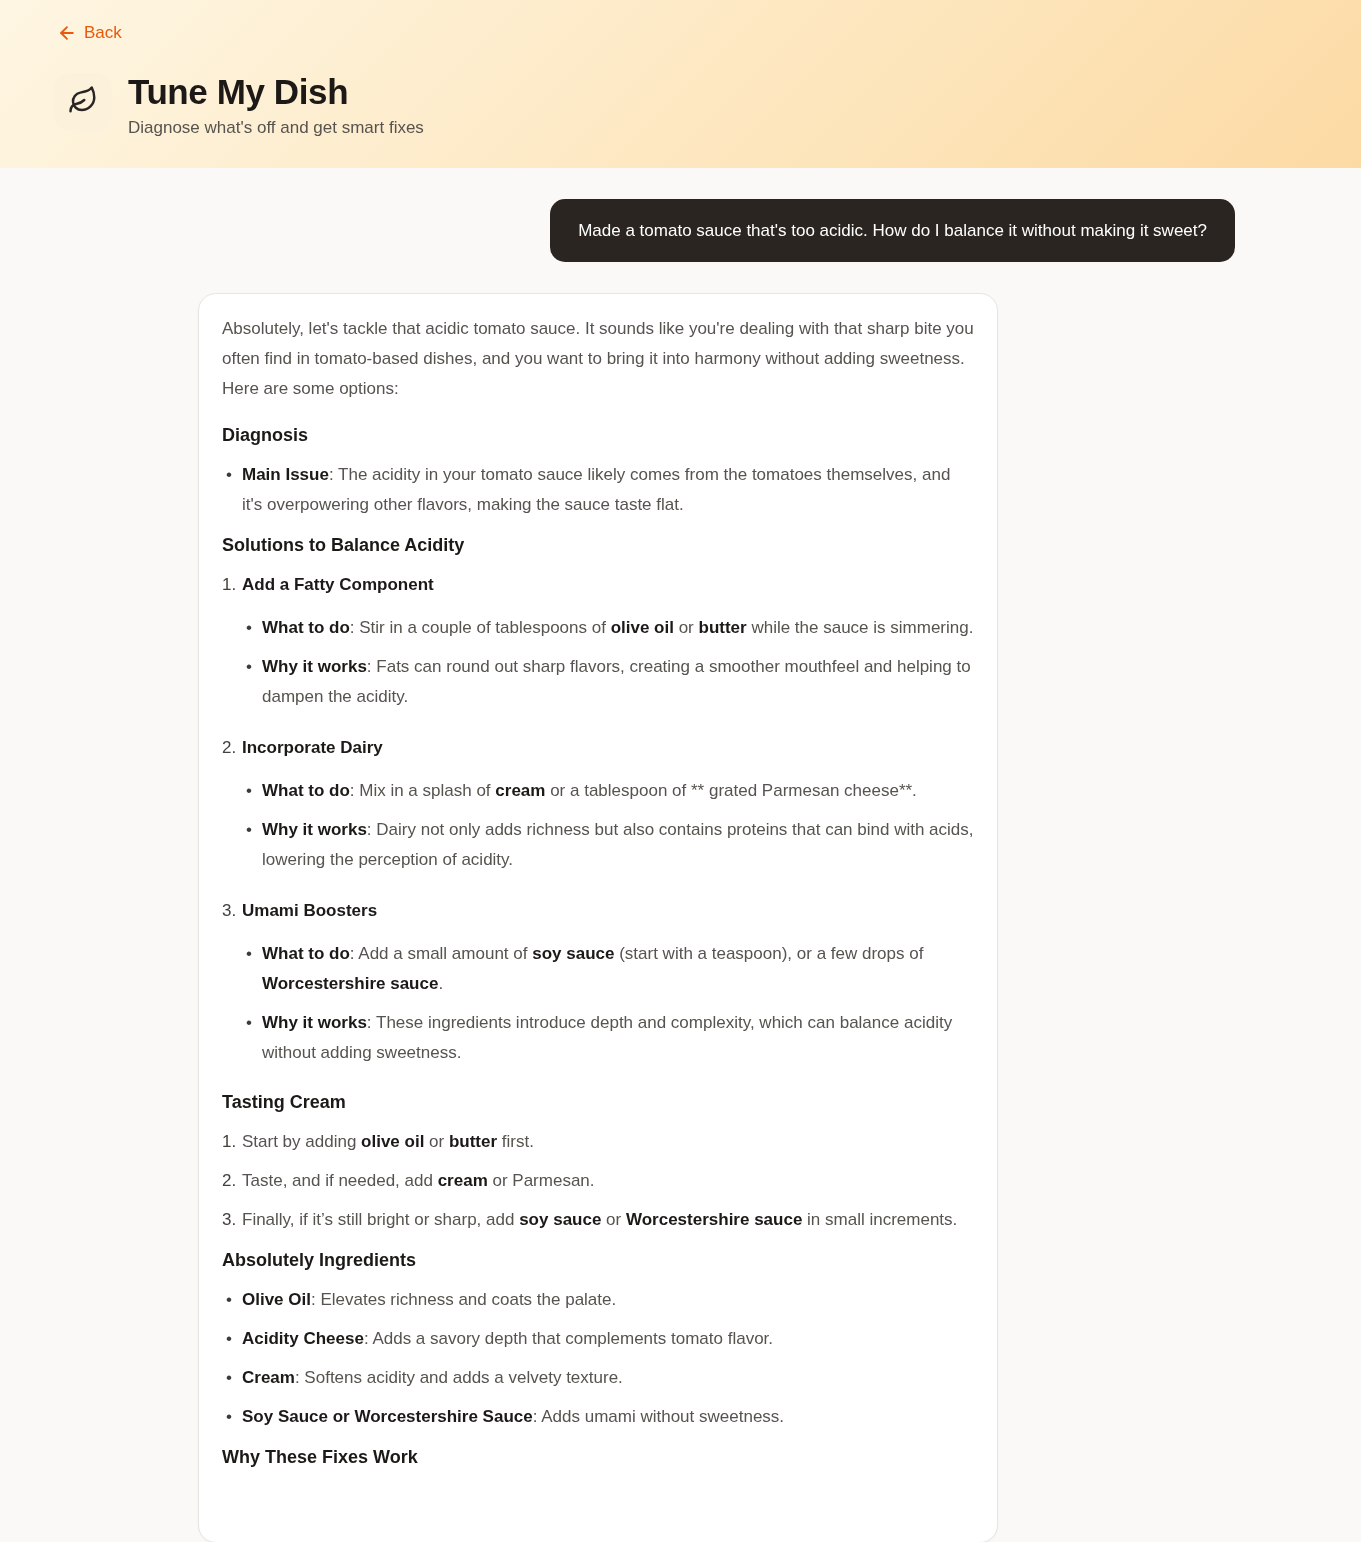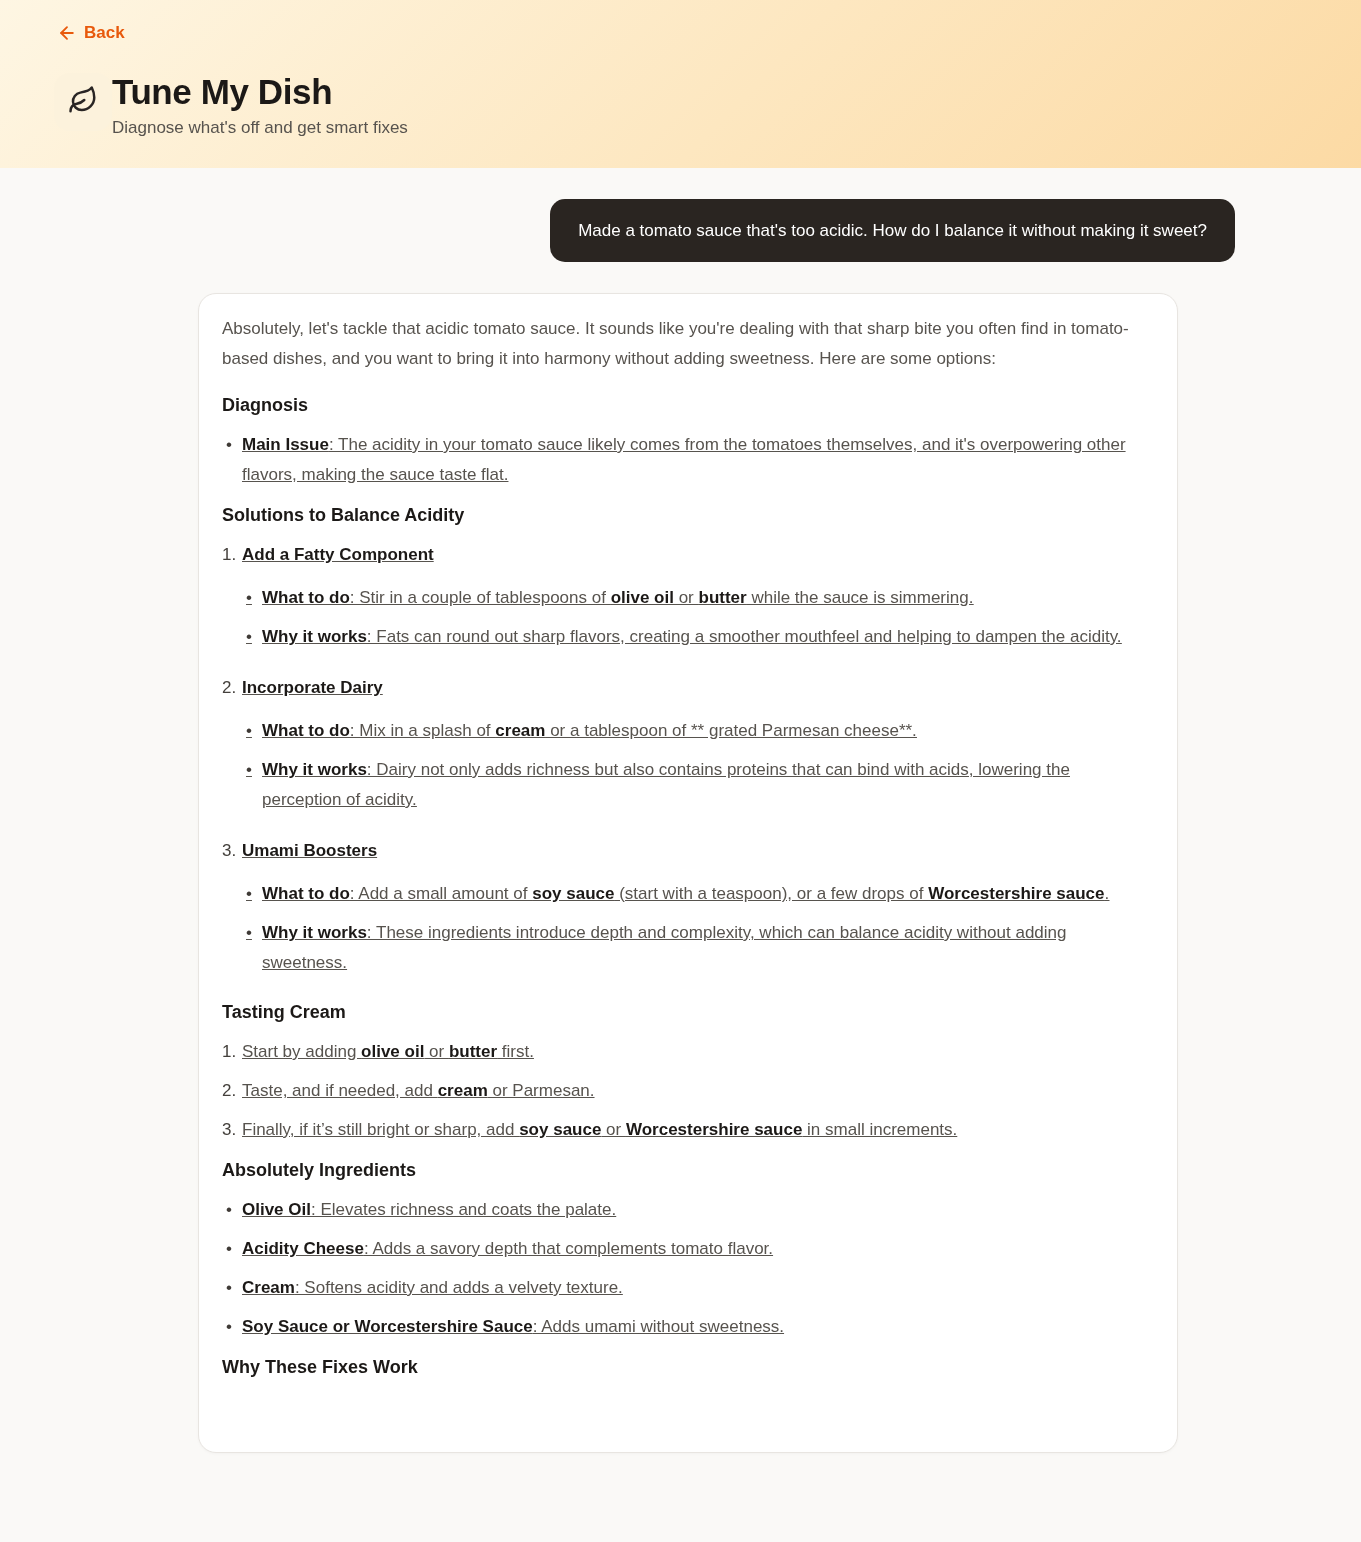"Back" .back-btn { font-weight: 700 -> 400 }
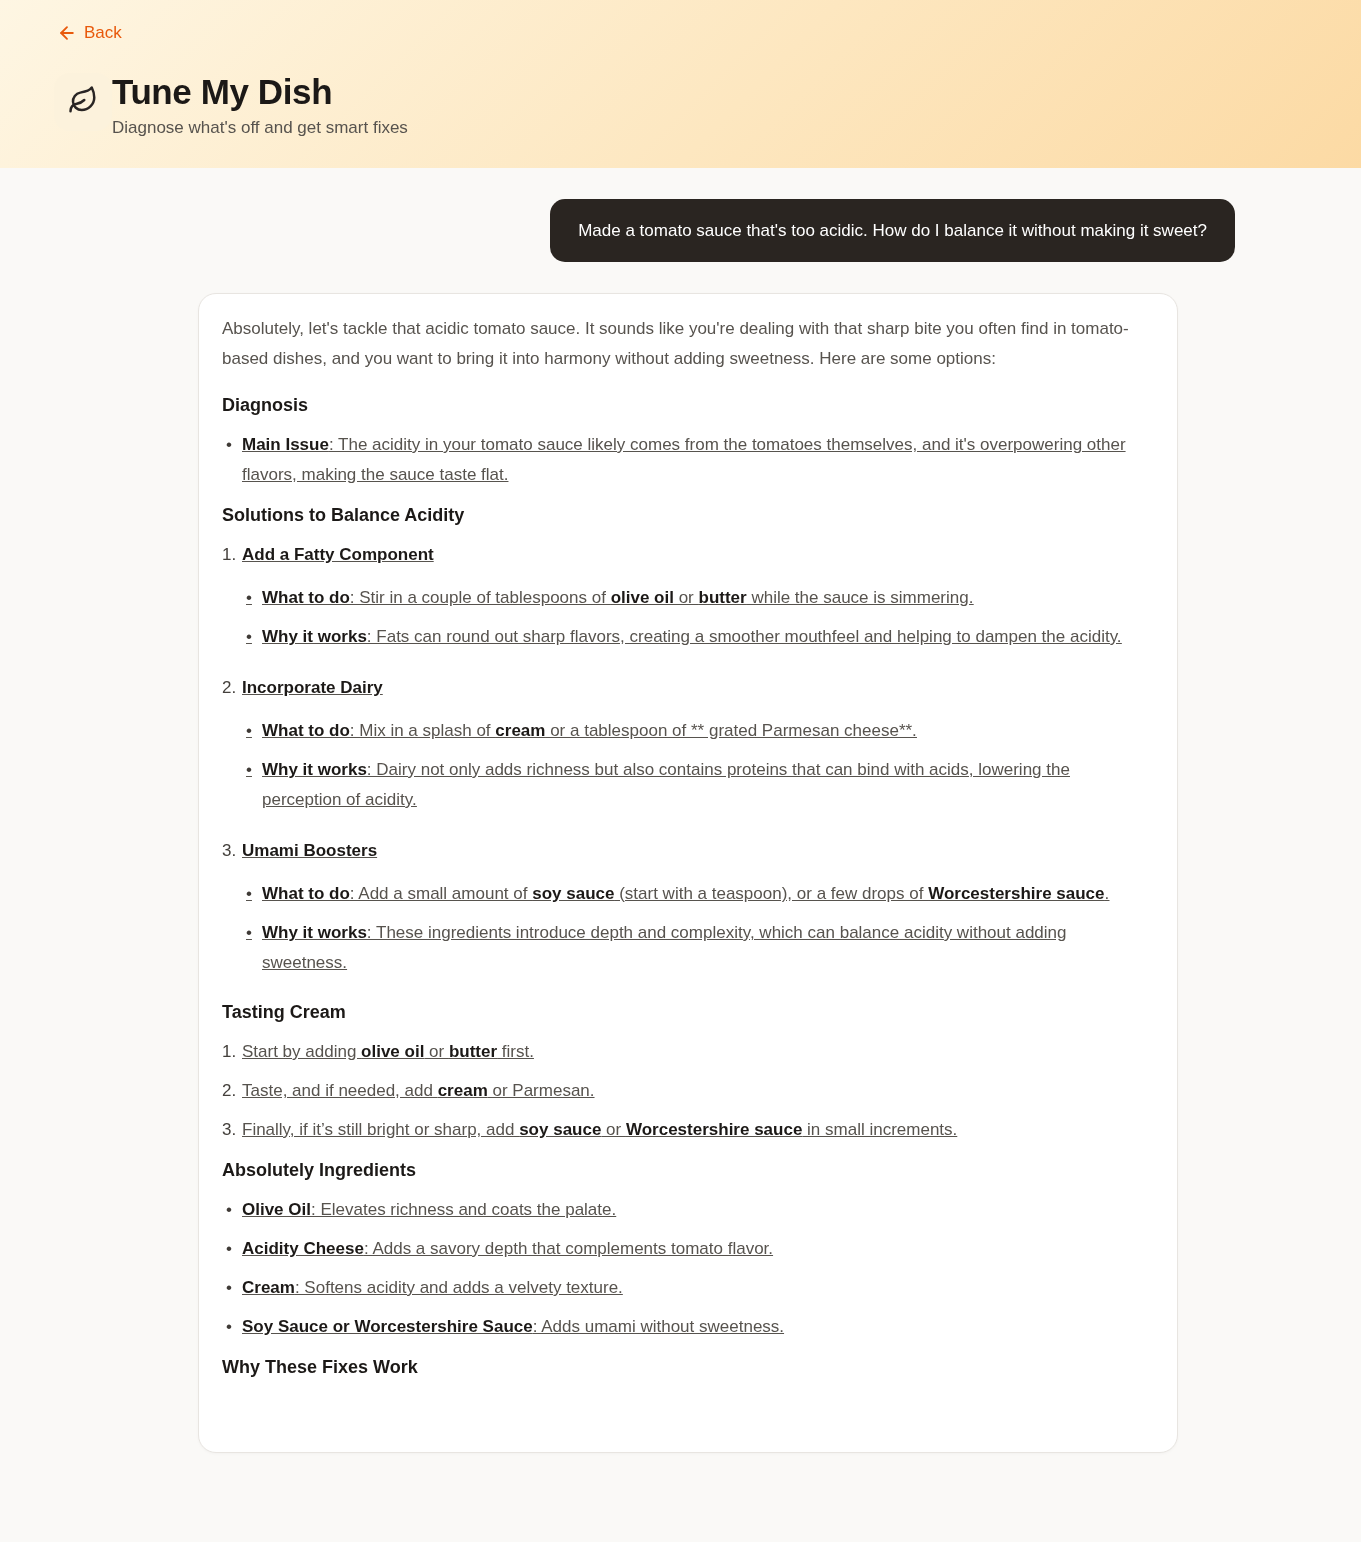"Tune My Dish" .title-block { margin-left: 0 -> 16px }
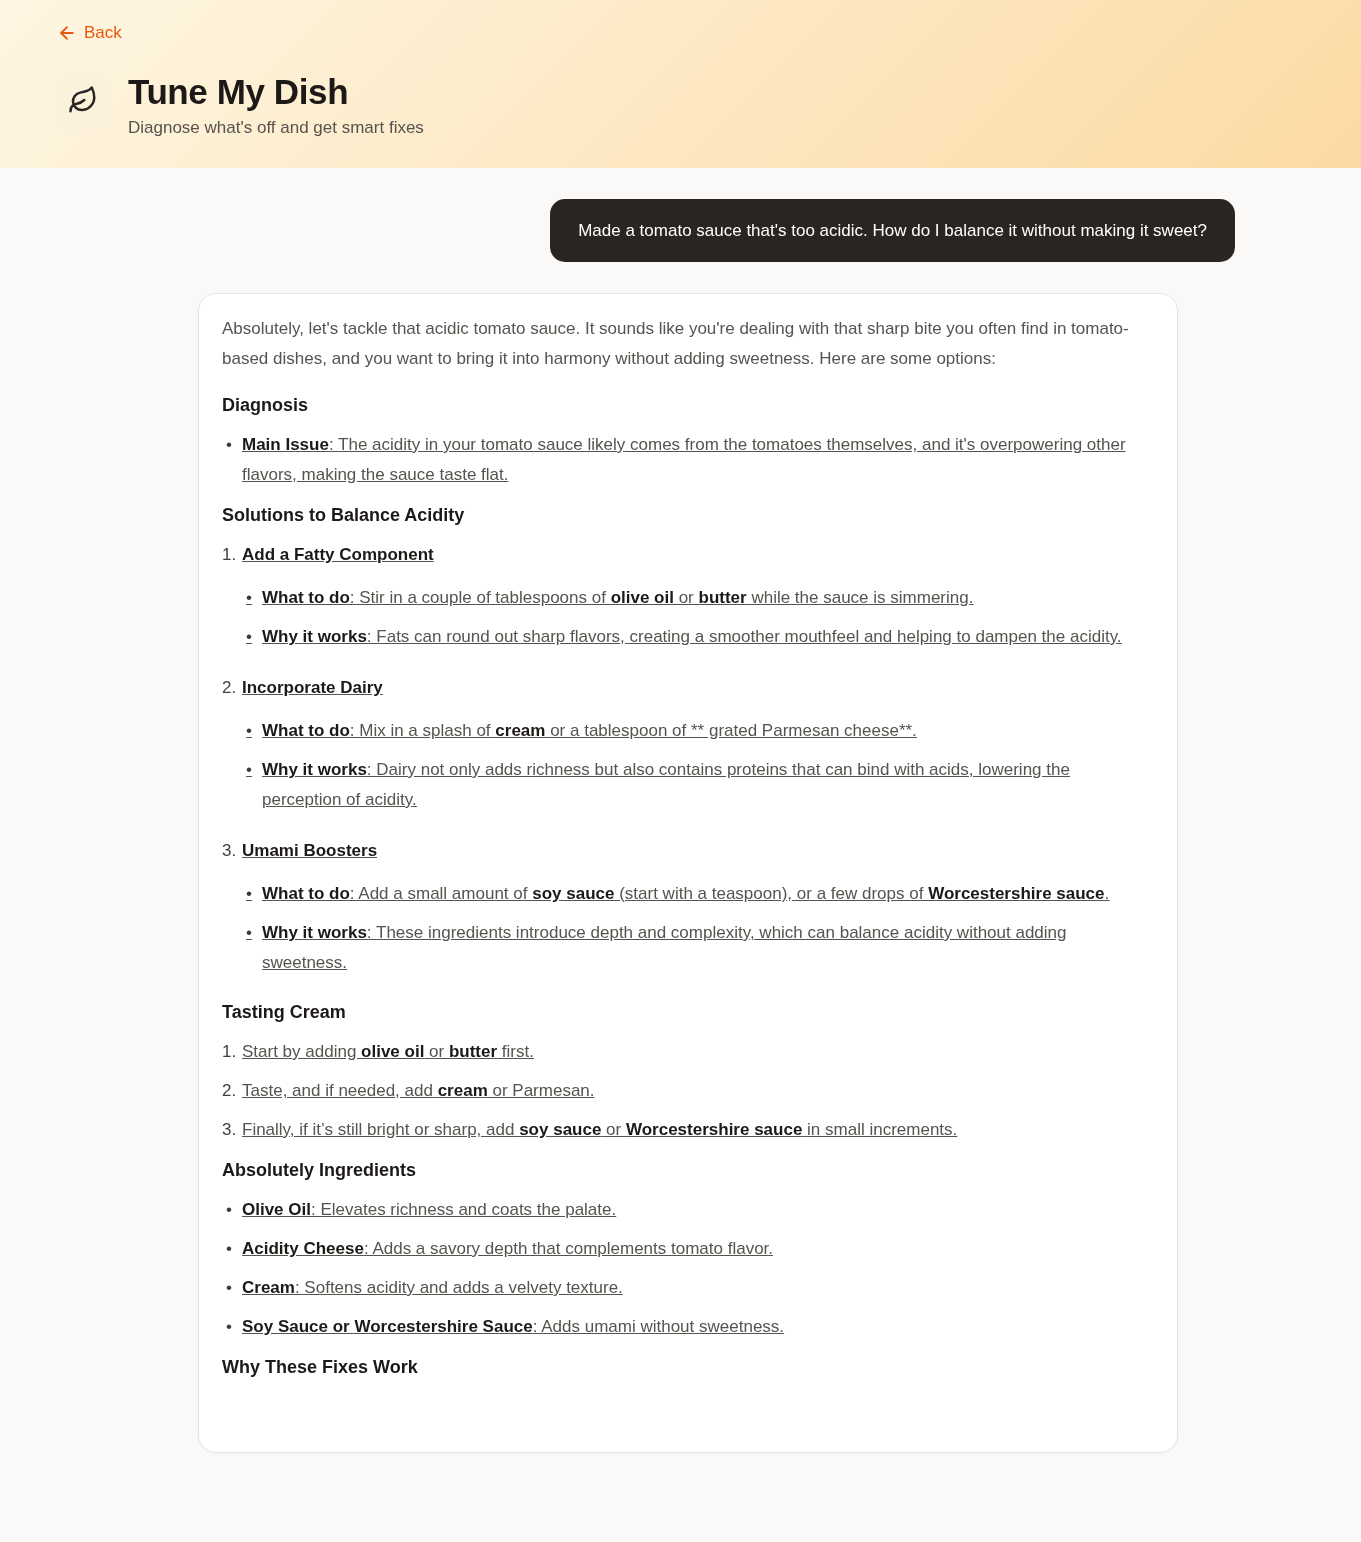"Absolutely, let's tackle that acidic" .response-card { width: 980px -> 800px }
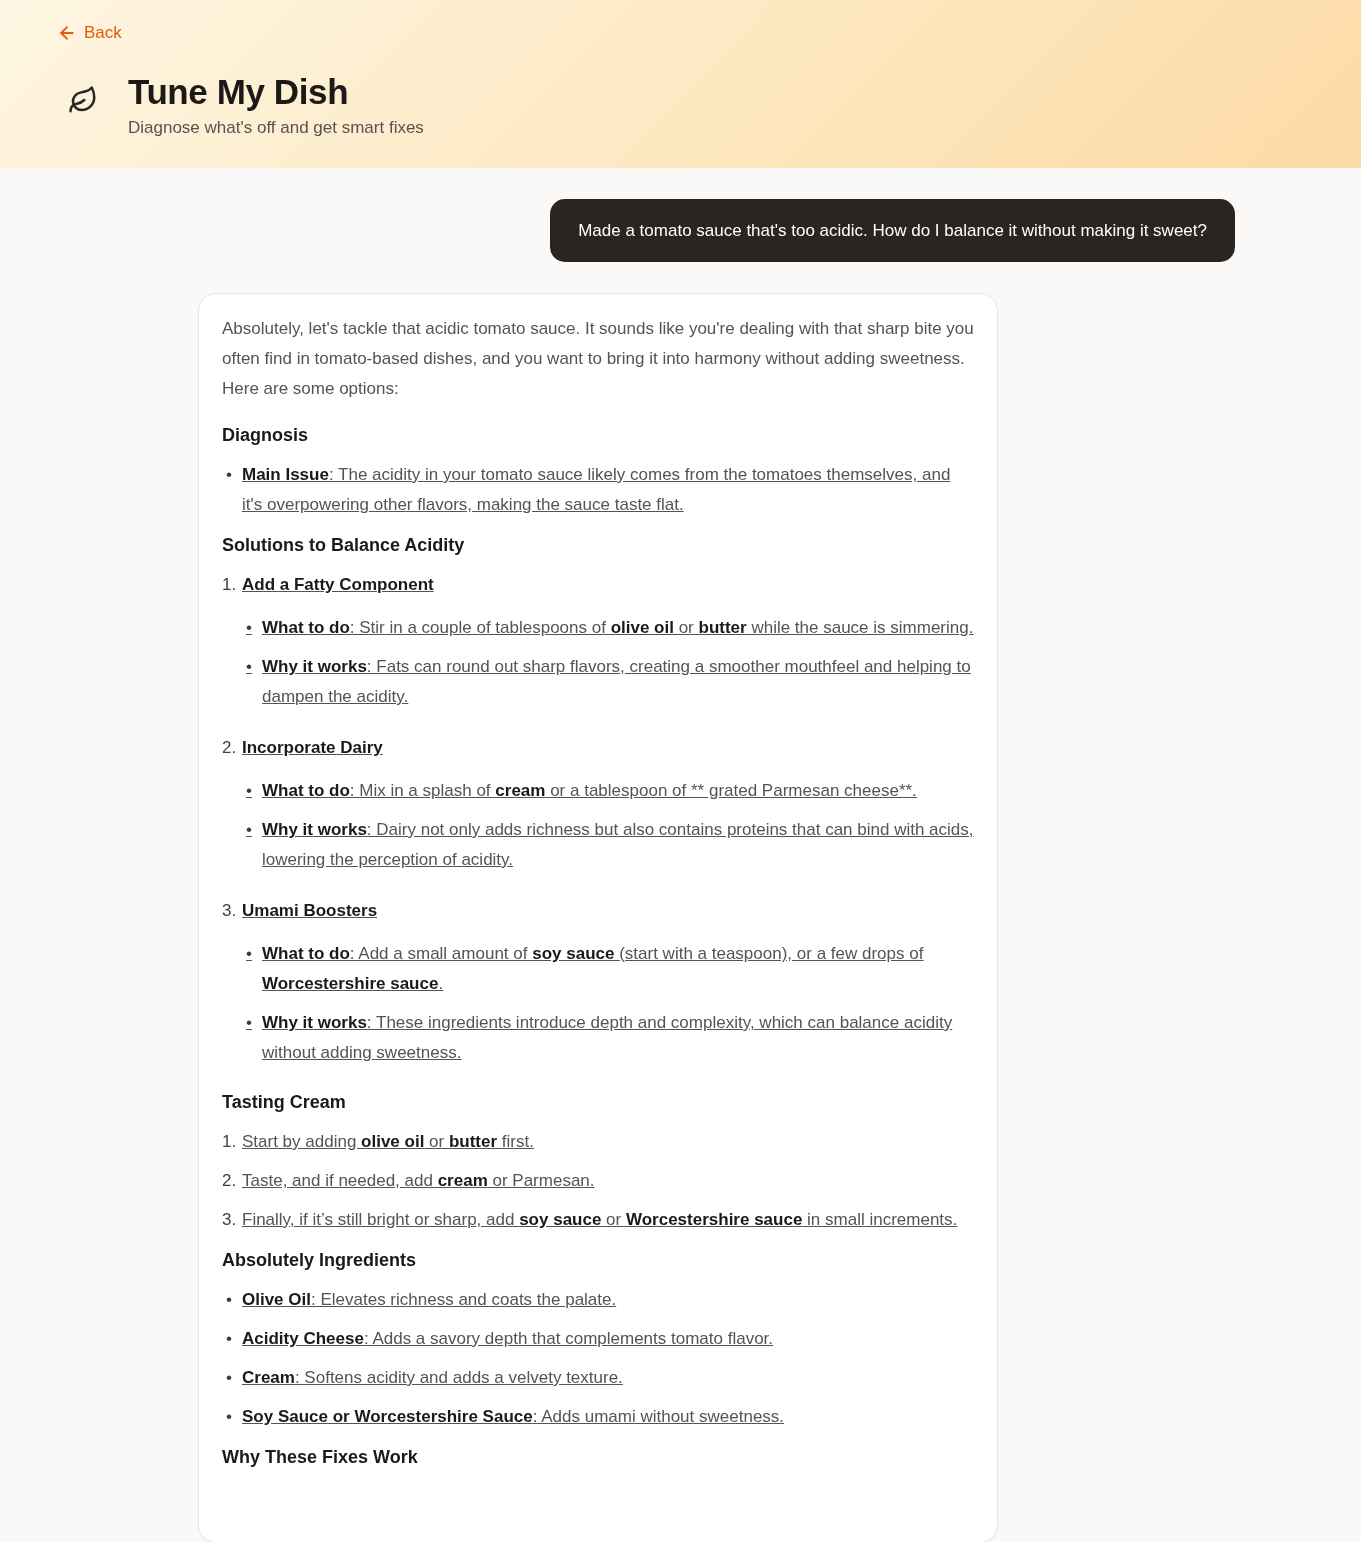"Main Issue: The acidity in" .li-body { text-decoration: underline -> none }
